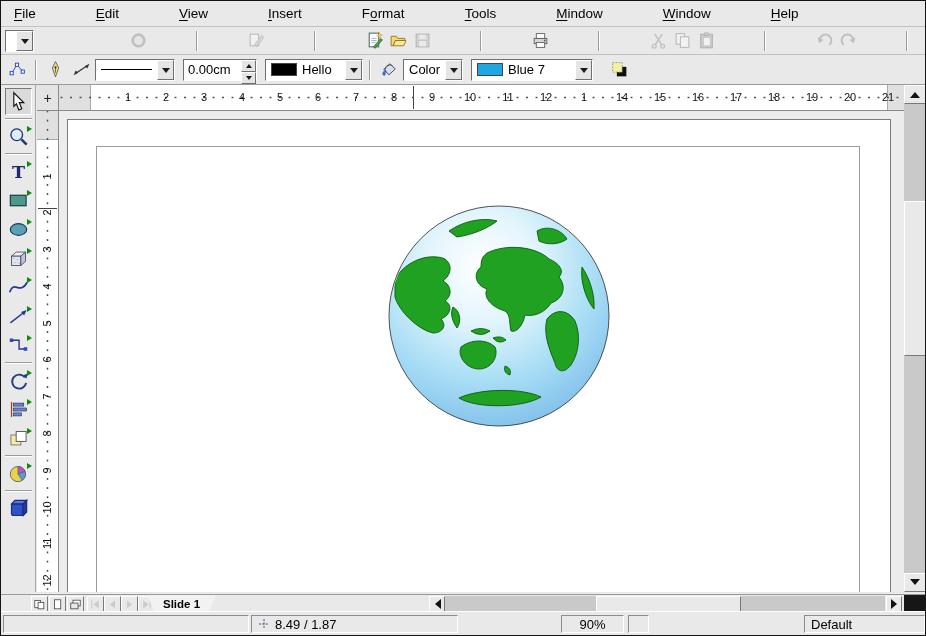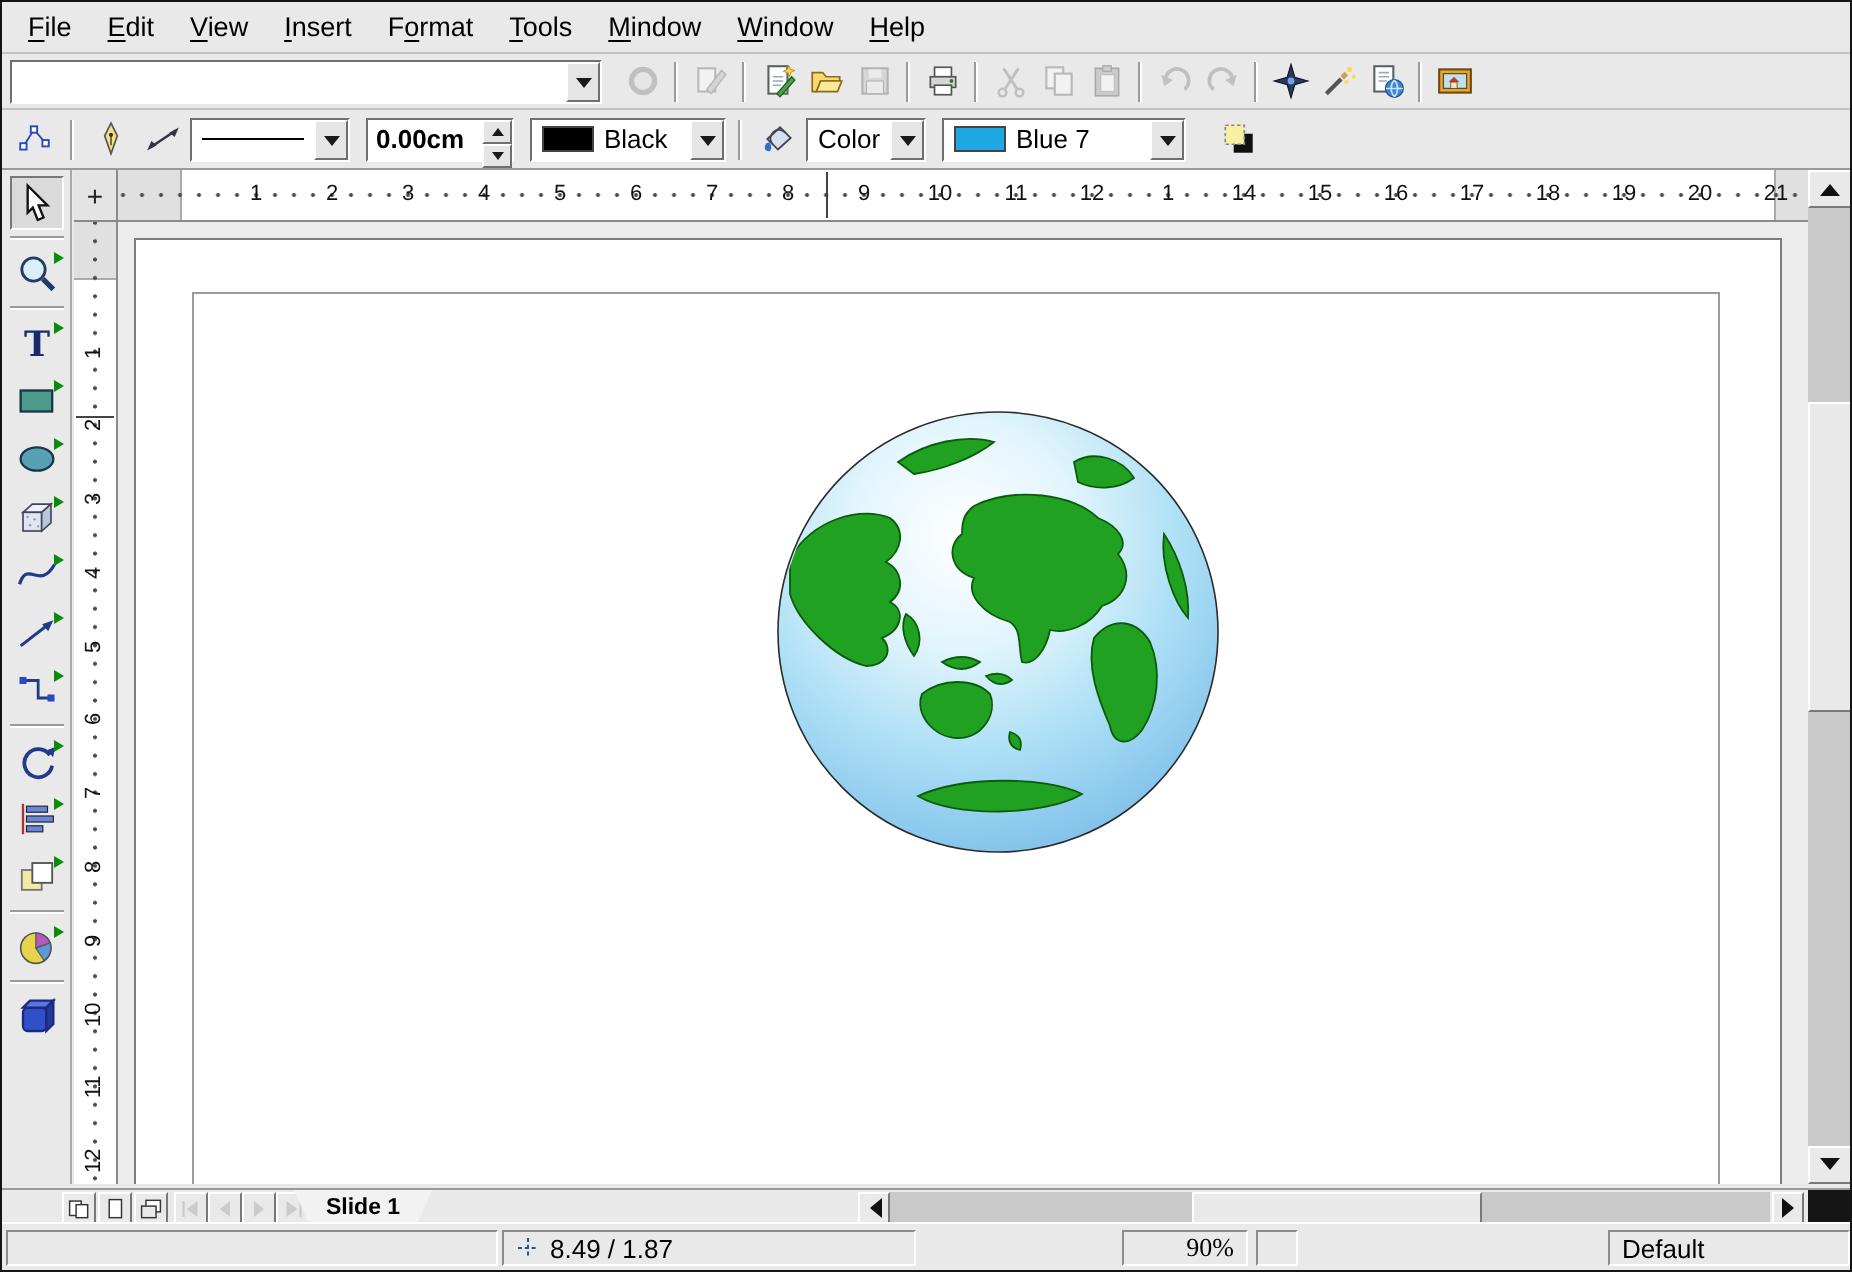"File" .row { gap: none -> 42px }
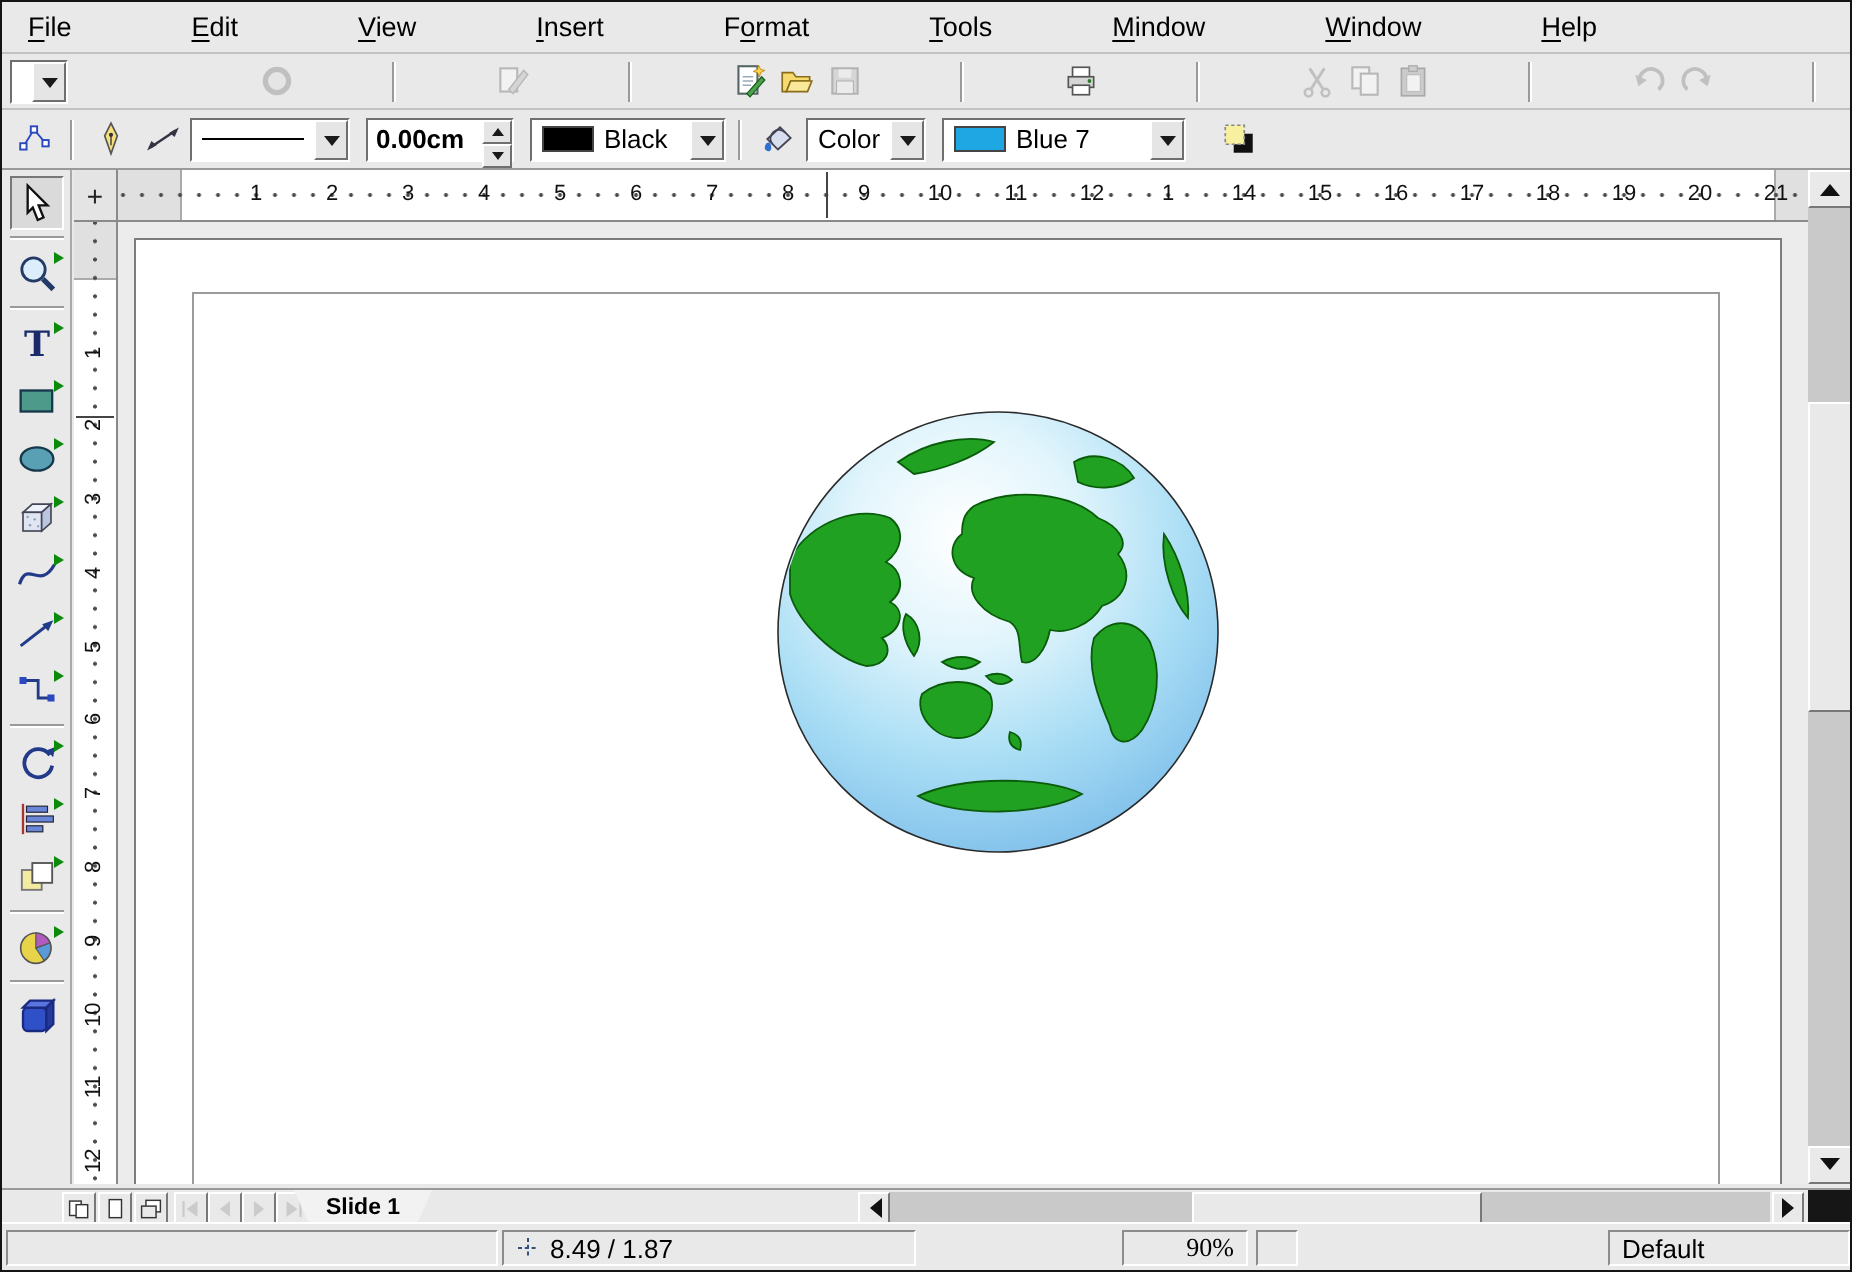"0.00cm" .spin .cval { font-weight: bold -> none }
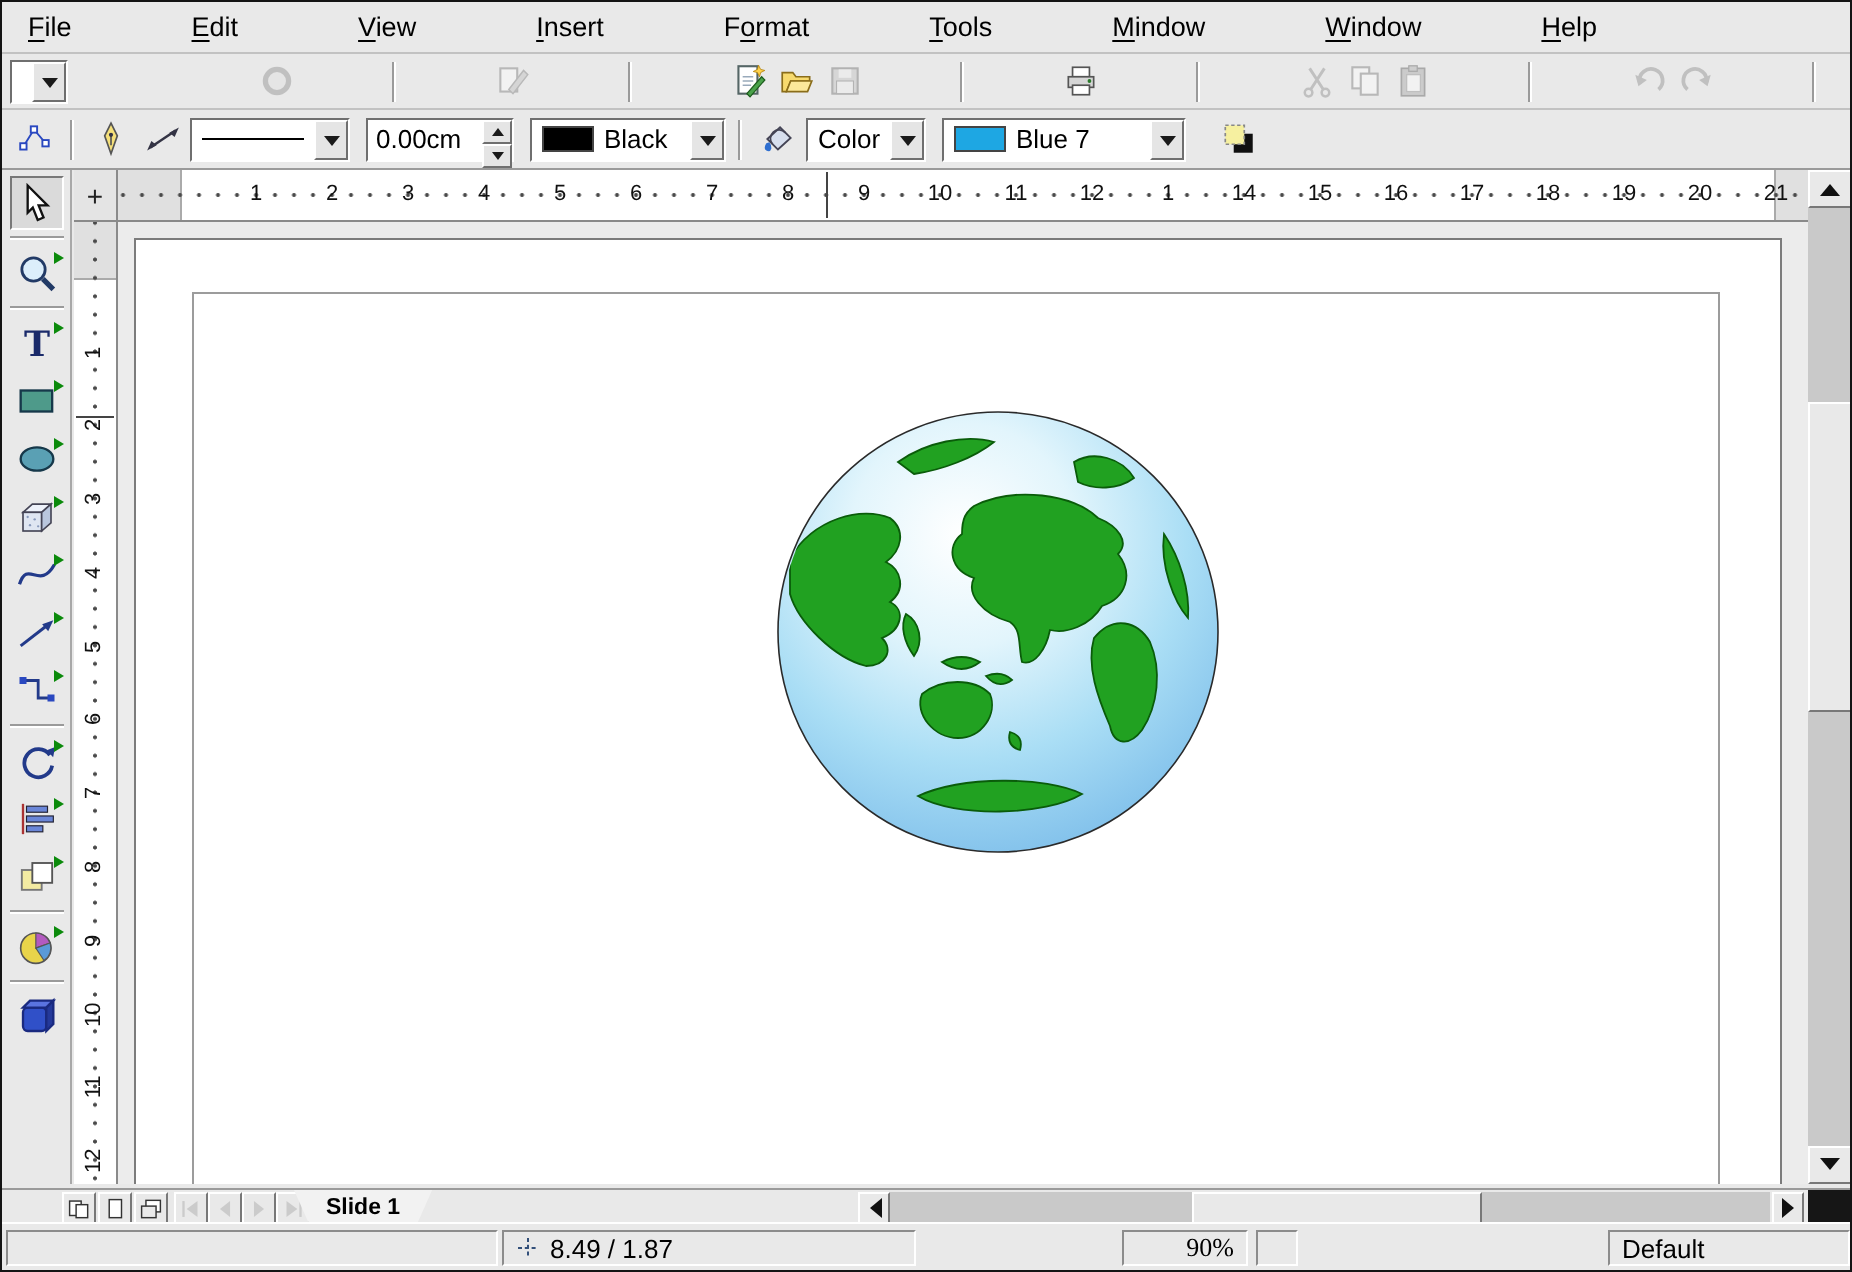"Black" span { text: Black -> Hello }
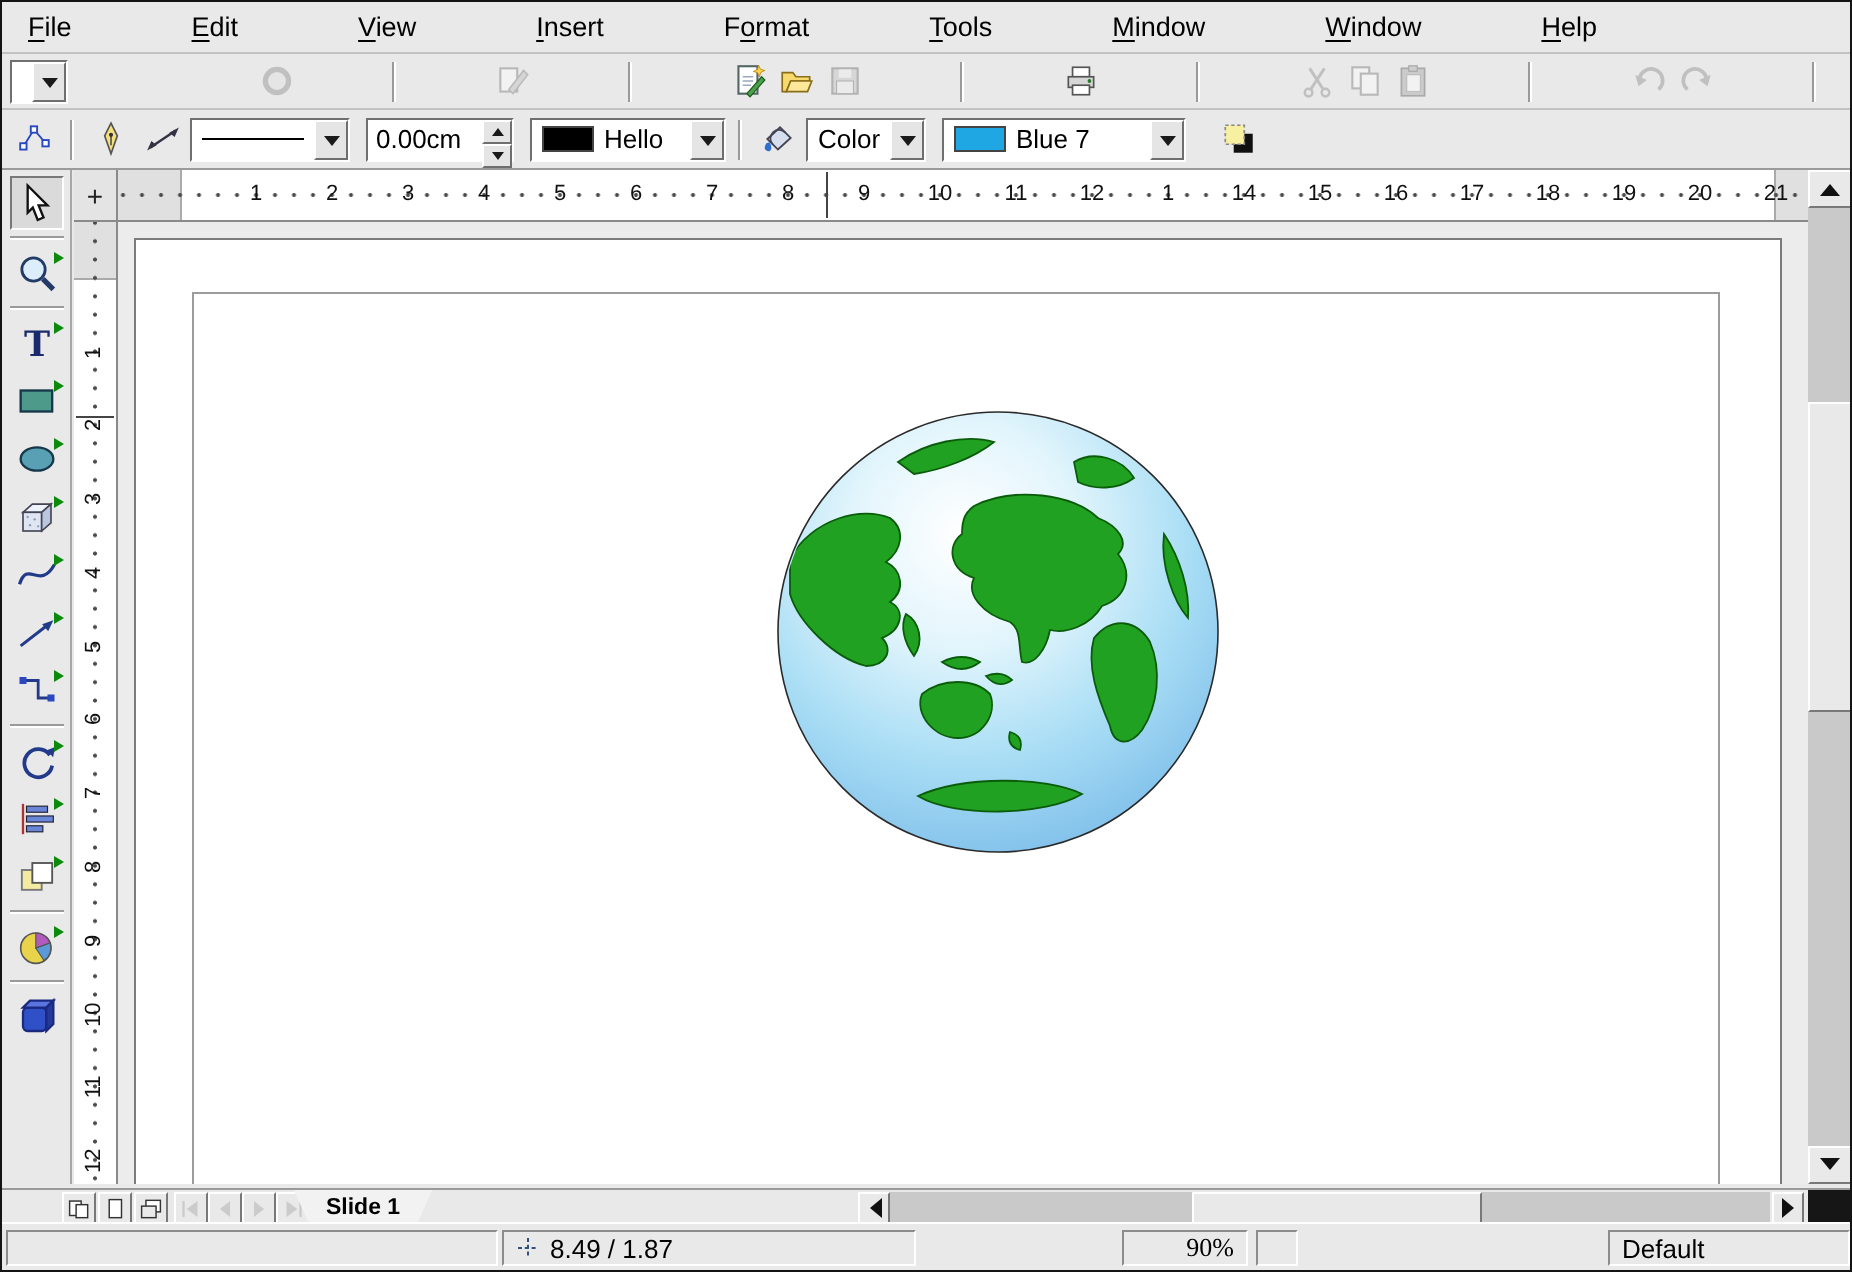"90%" .panel.center { font-family: Liberation Serif, serif -> none; justify-content: flex-end -> center }
